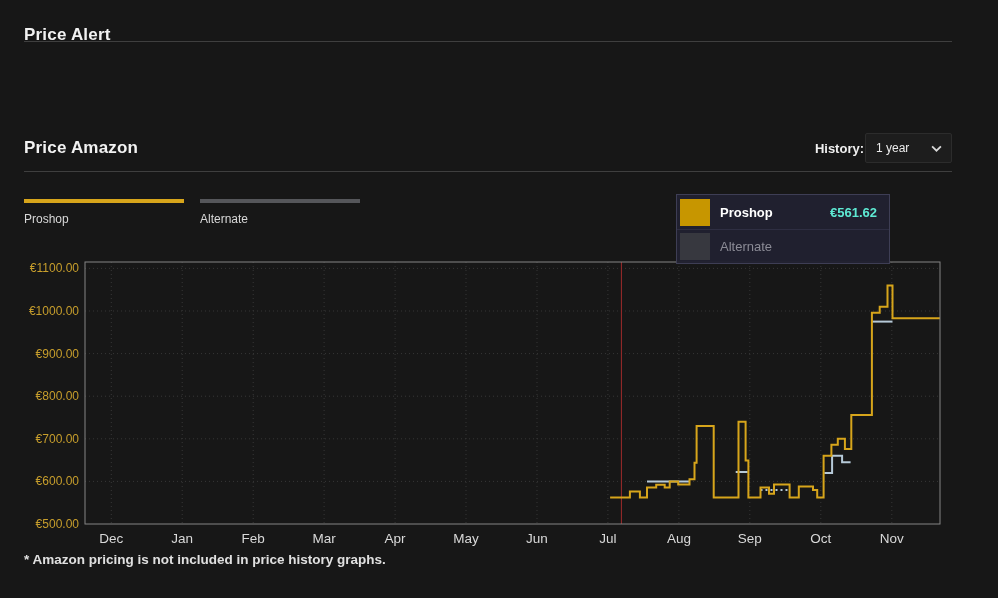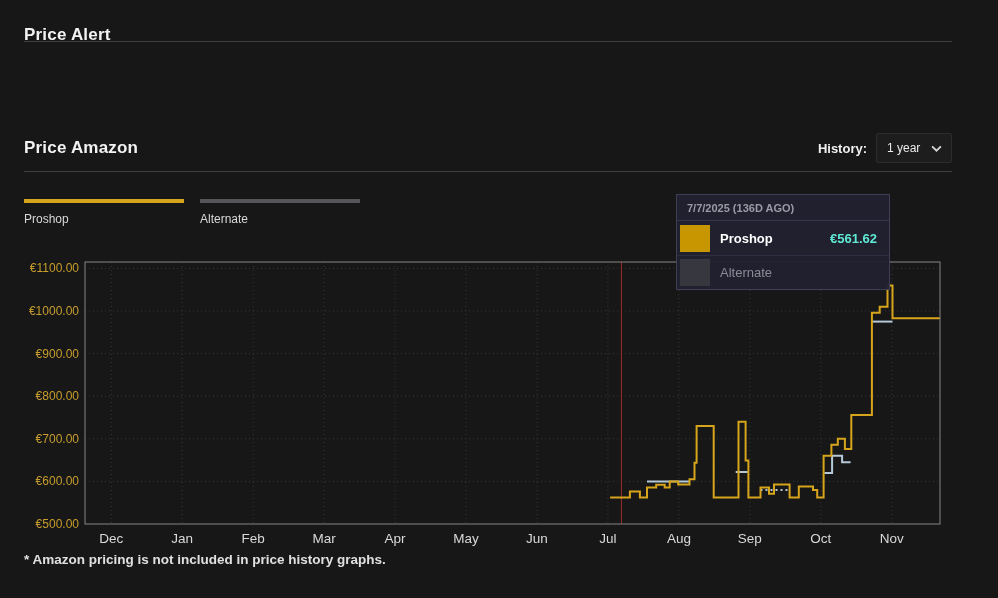"History:" .history-label { margin-right: 9px -> 1px }
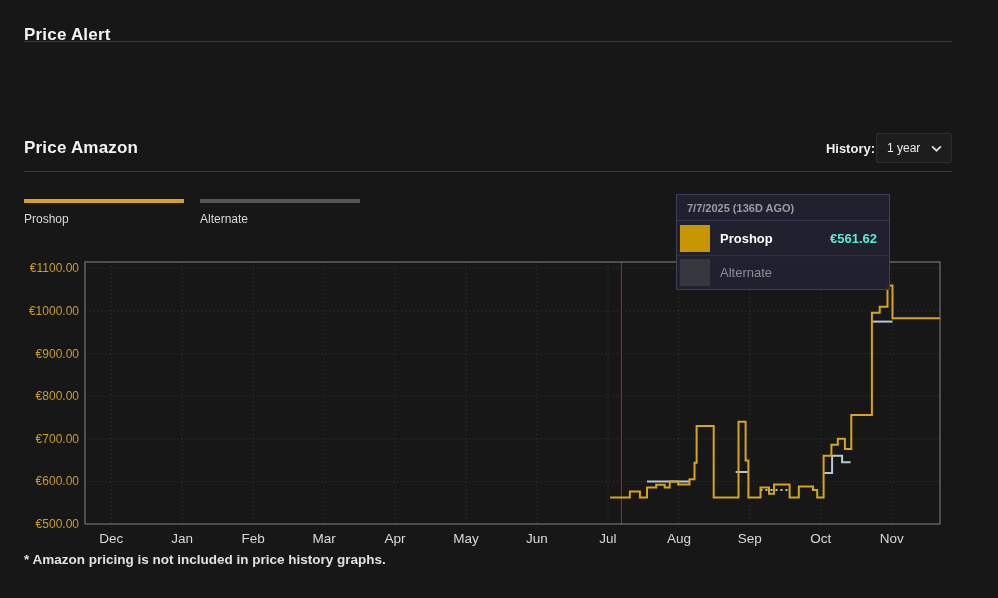"1 year" .select { width: 76px -> 87px }
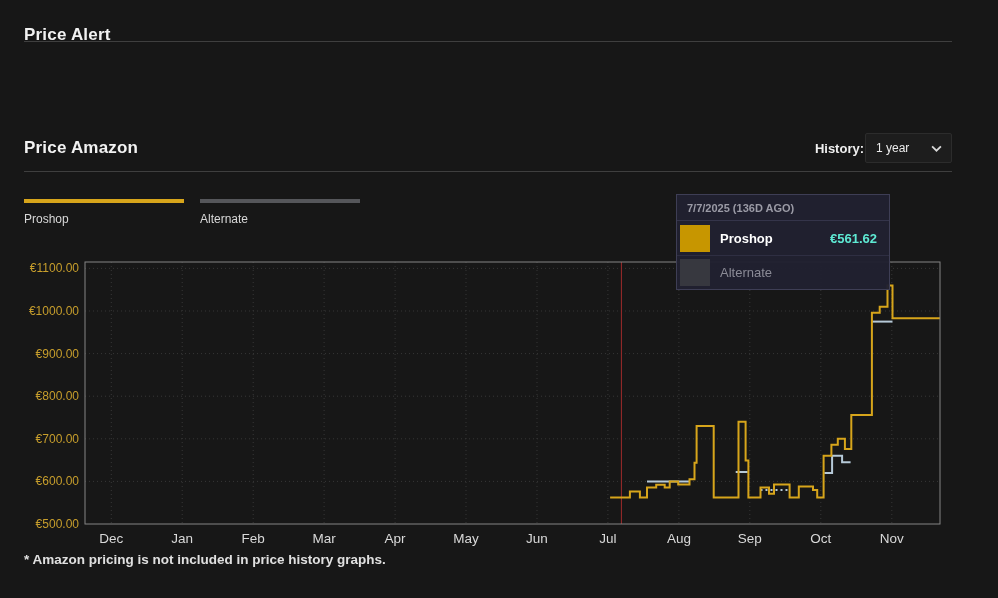"7/7/2025 (136D AGO)" div.tooltip-header { html: <div>7/7/2025 (136D AGO)</div> -> none }
